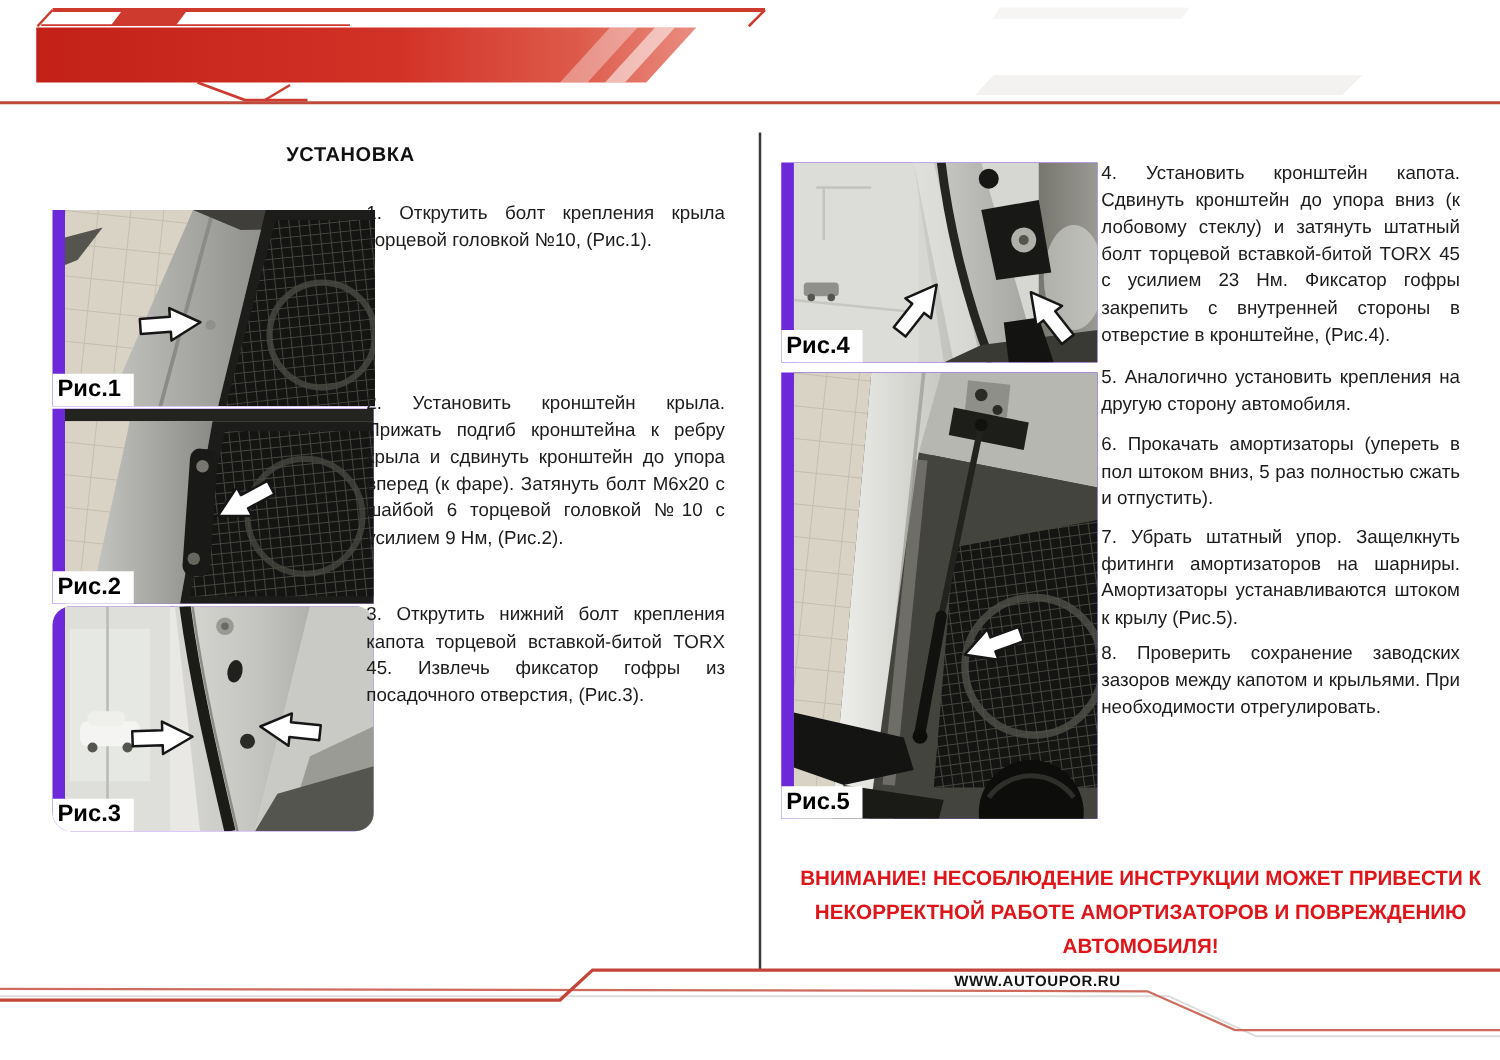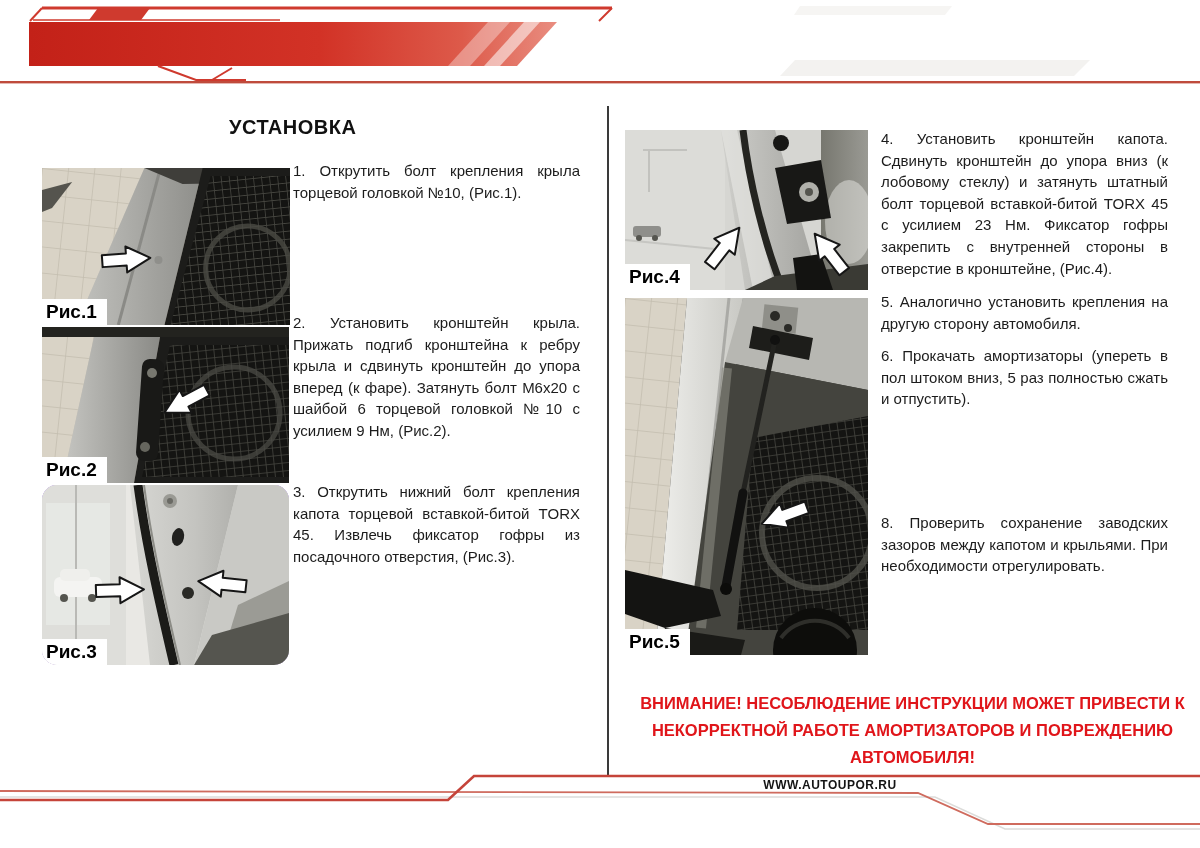"УСТАНОВКА" .section-title { font-size: 20px -> 16px }
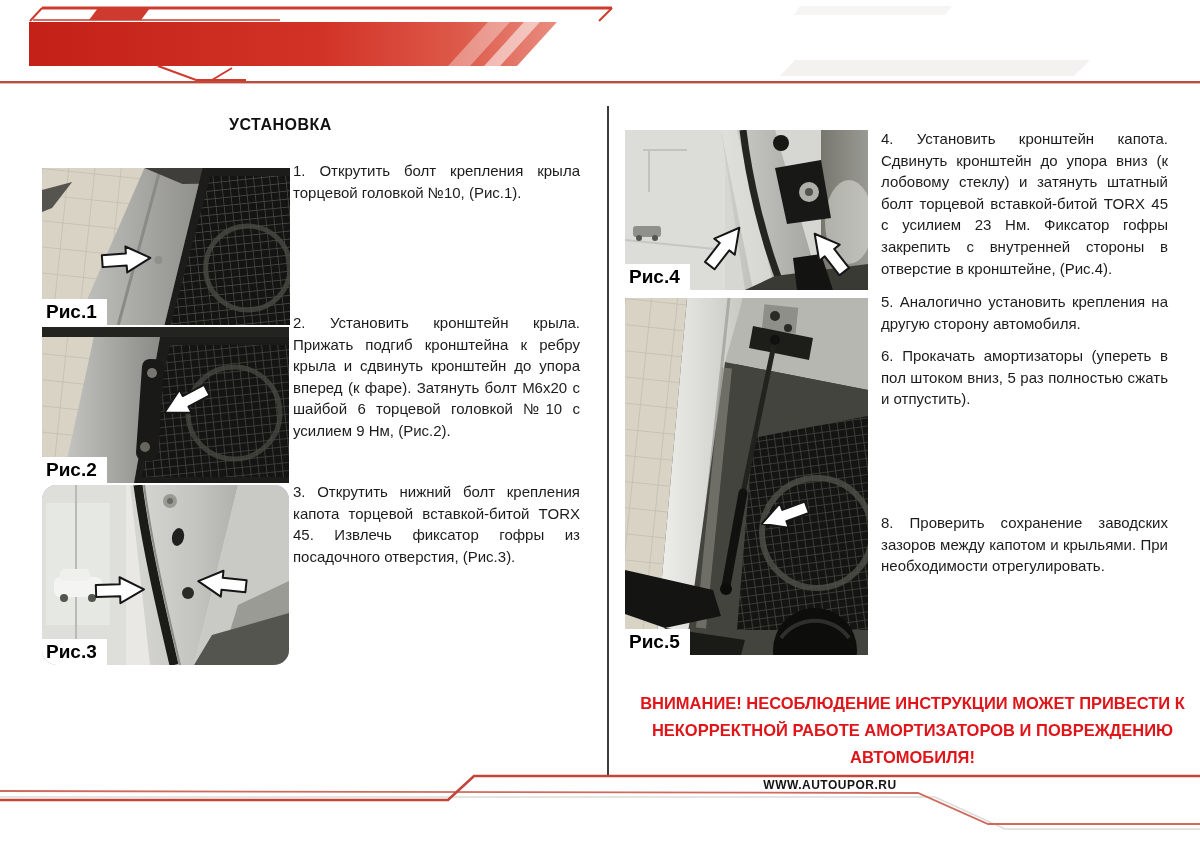"Рис.4" .figure { padding-left: none -> 10px }
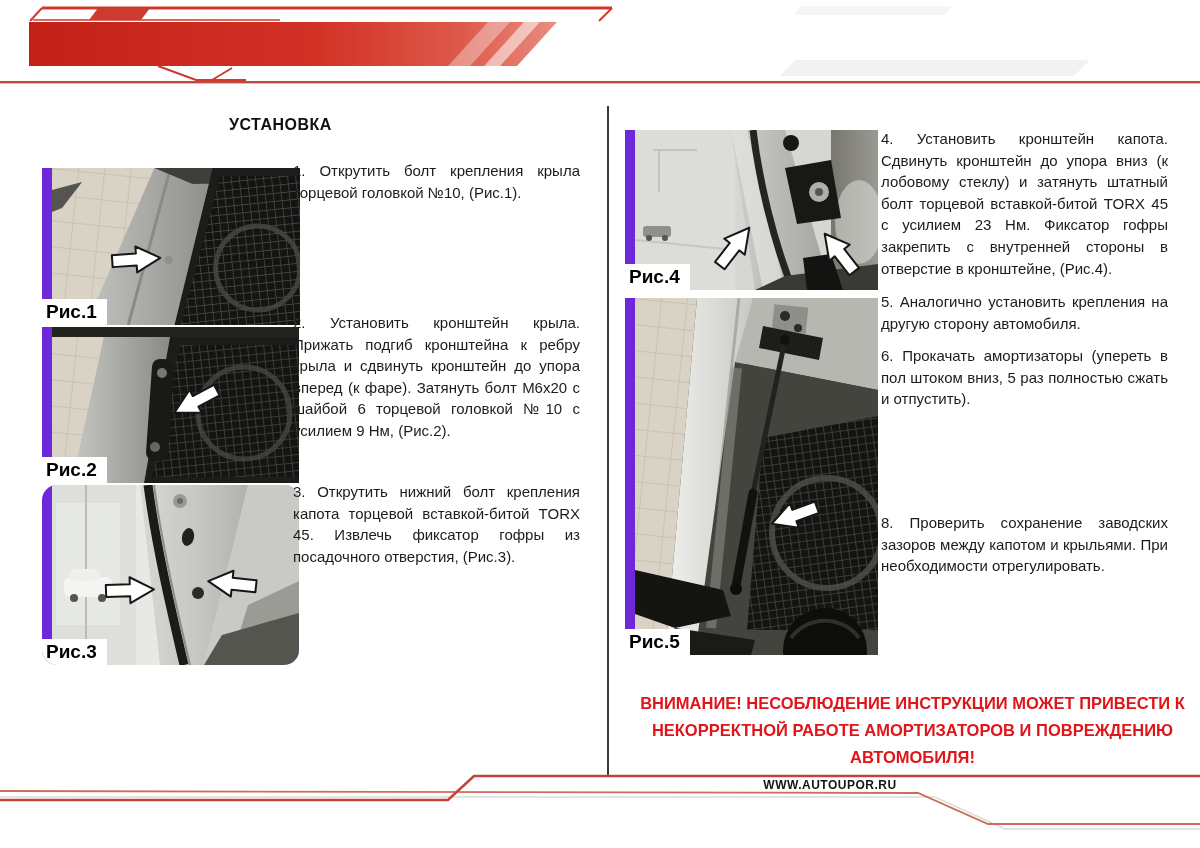"7. Убрать штатный упор. Защелкнуть" p.step { html: none -> <p>7. Убрать штатный упор. Защелкнуть фитинги амортизаторов на шарниры. Амортизаторы устанавливаются штоком к крылу (Рис.5).</p> }
